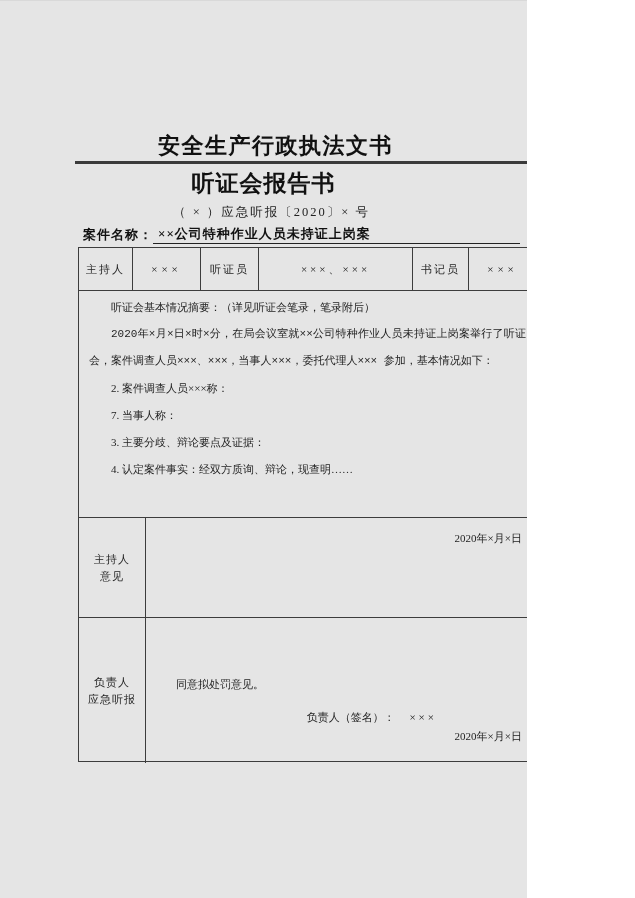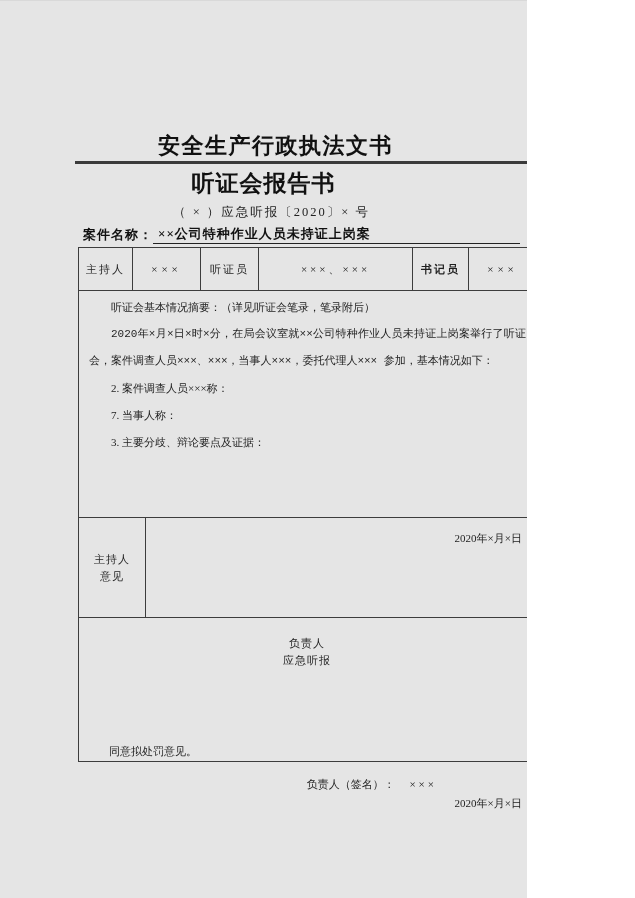"书记员" .c-clerk-l { font-weight: bold -> none }
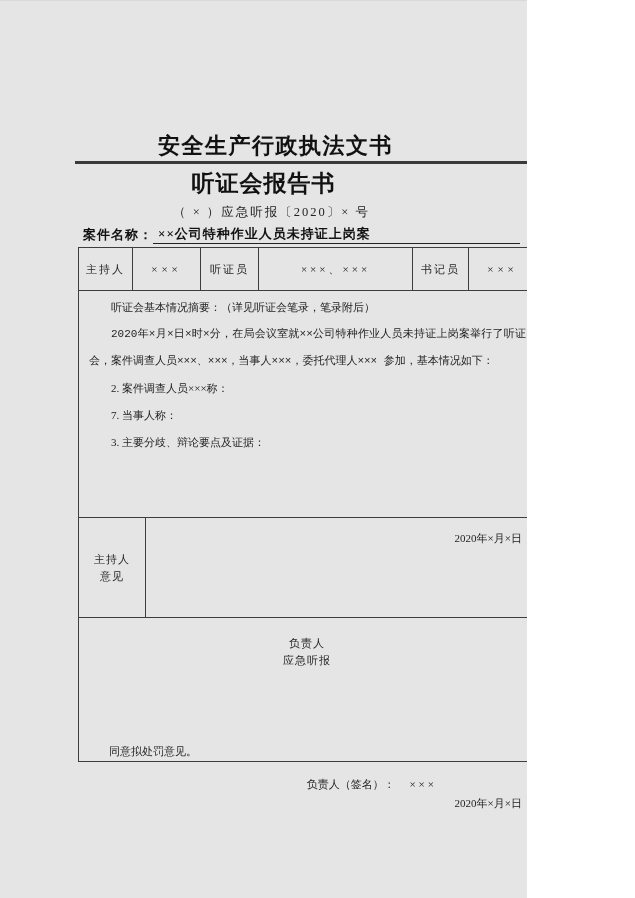"4. 认定案件事实：经双方质询、辩论，现查明……" div.indent { html: none -> <div>4. 认定案件事实：经双方质询、辩论，现查明……</div> }
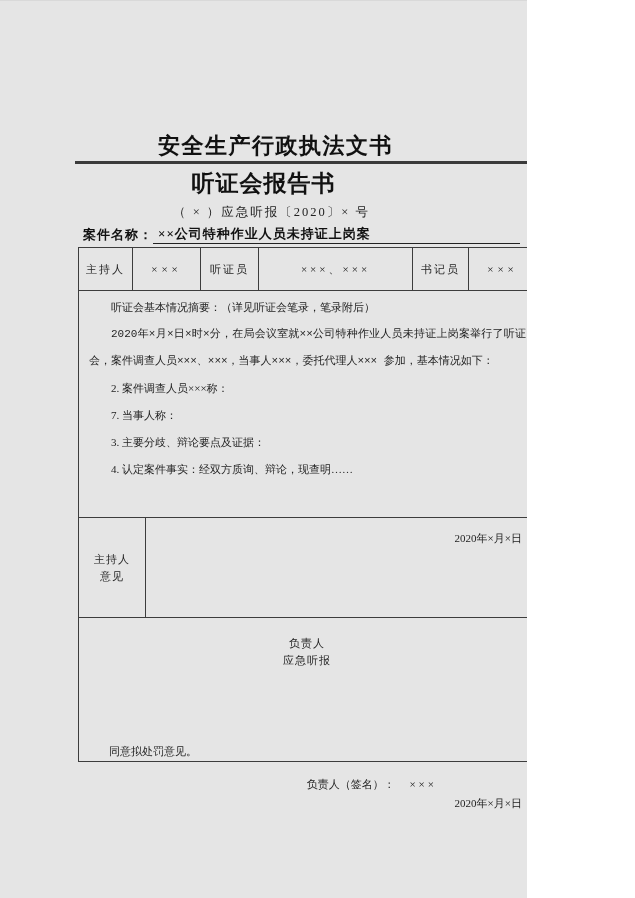"负责人" .row4 { flex-direction: column -> none }
